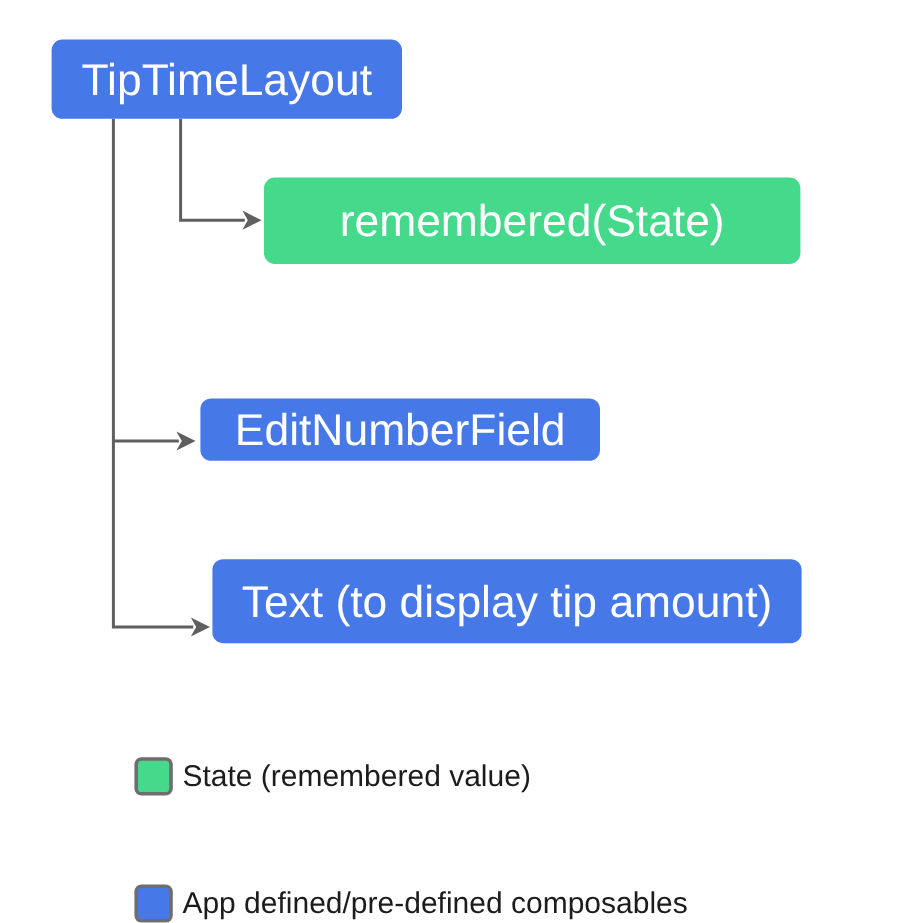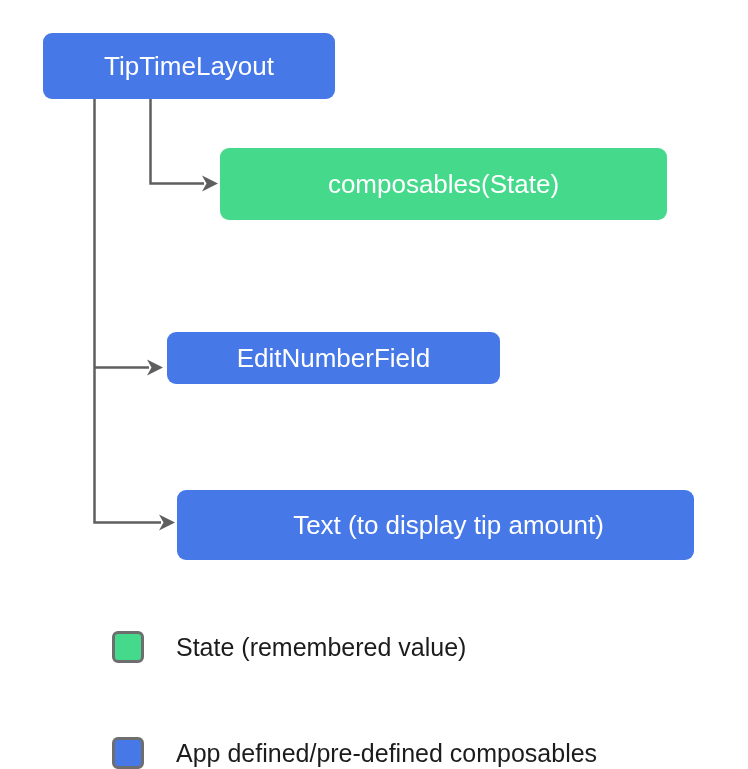"TipTimeLayout" .node { font-size: 26px -> 37px }
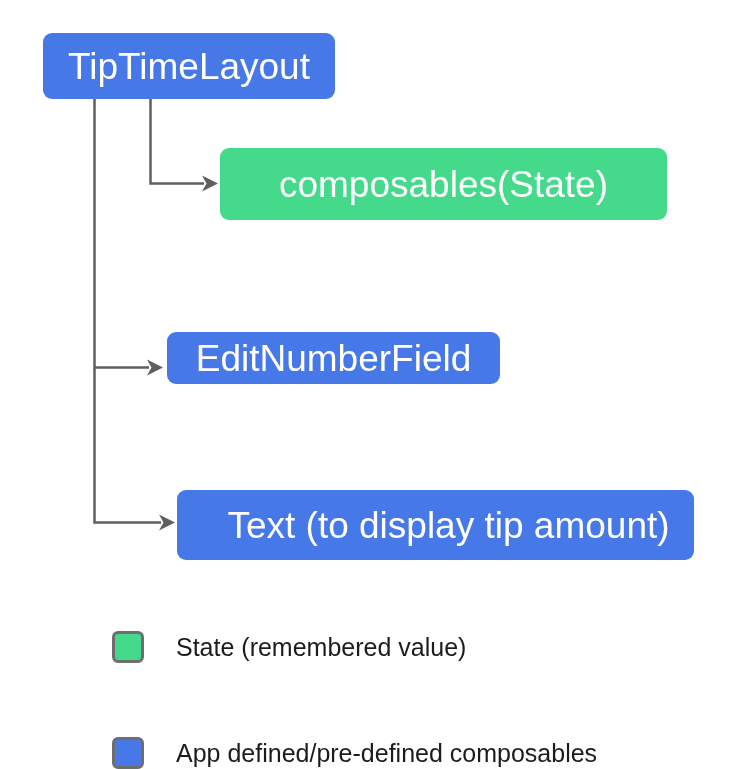"composables(State)" div.node { text: composables -> remembered }
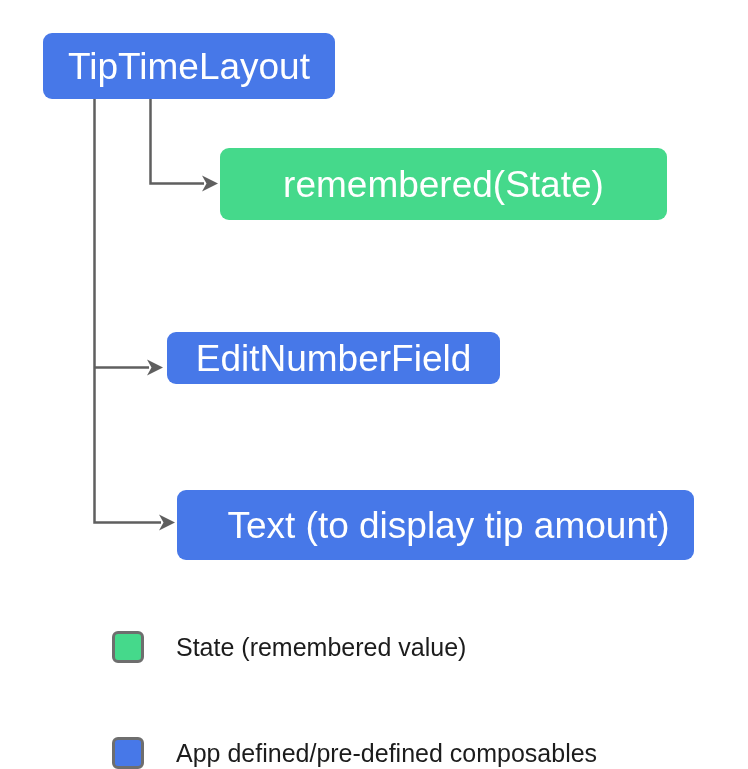"Text (to display tip amount)" .node-text { padding-left: 26px -> none; top: 490px -> 466px }
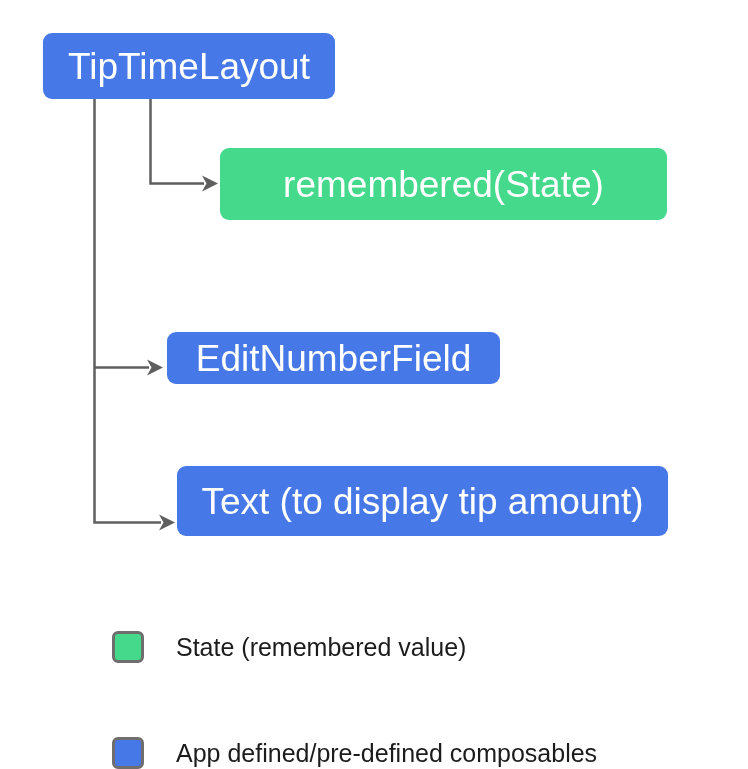"State (remembered value)" .legend-row { gap: 32px -> 8px }
